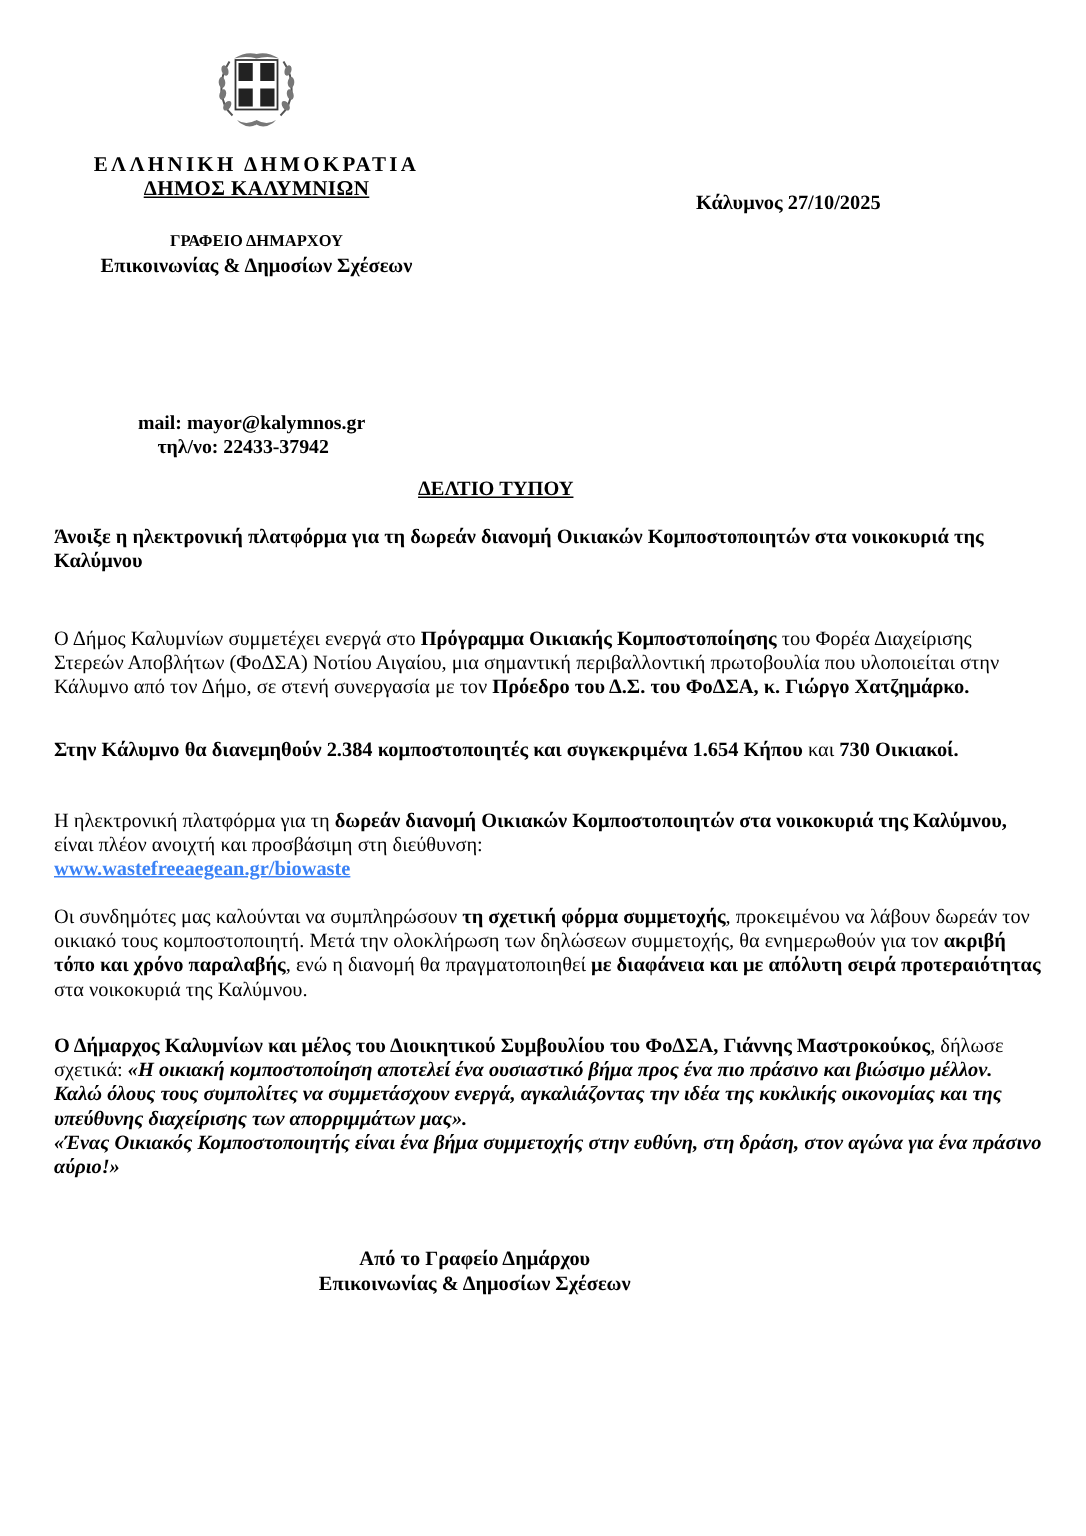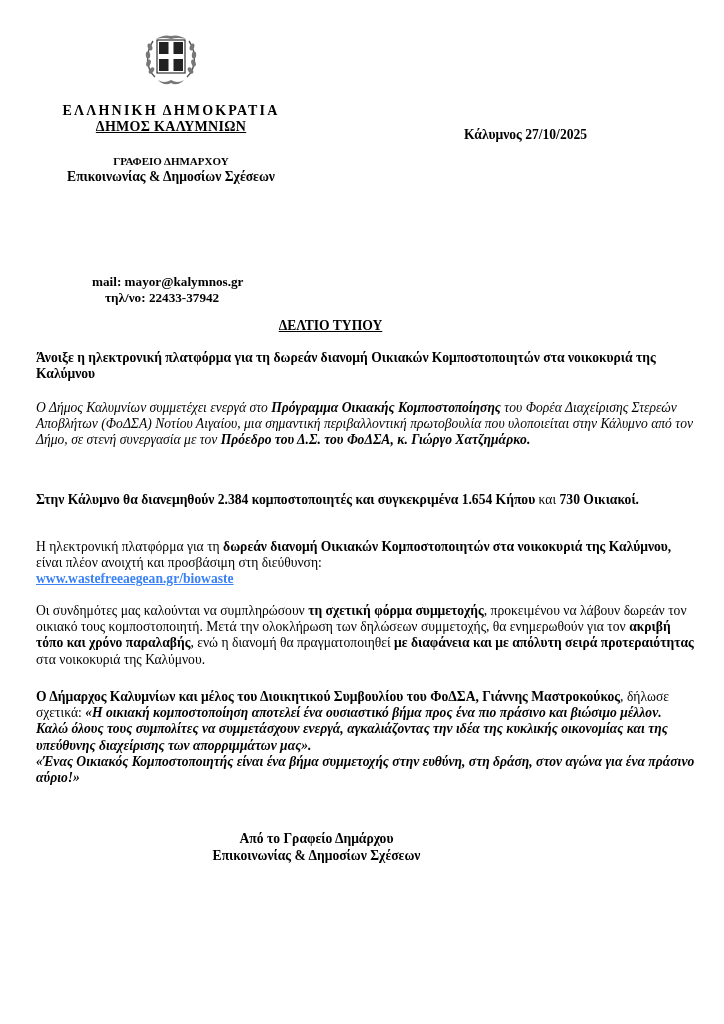"Ο Δήμος Καλυμνίων συμμετέχει ενεργά" div.abs { font-style: italic -> none; top: 400px -> 418px }
